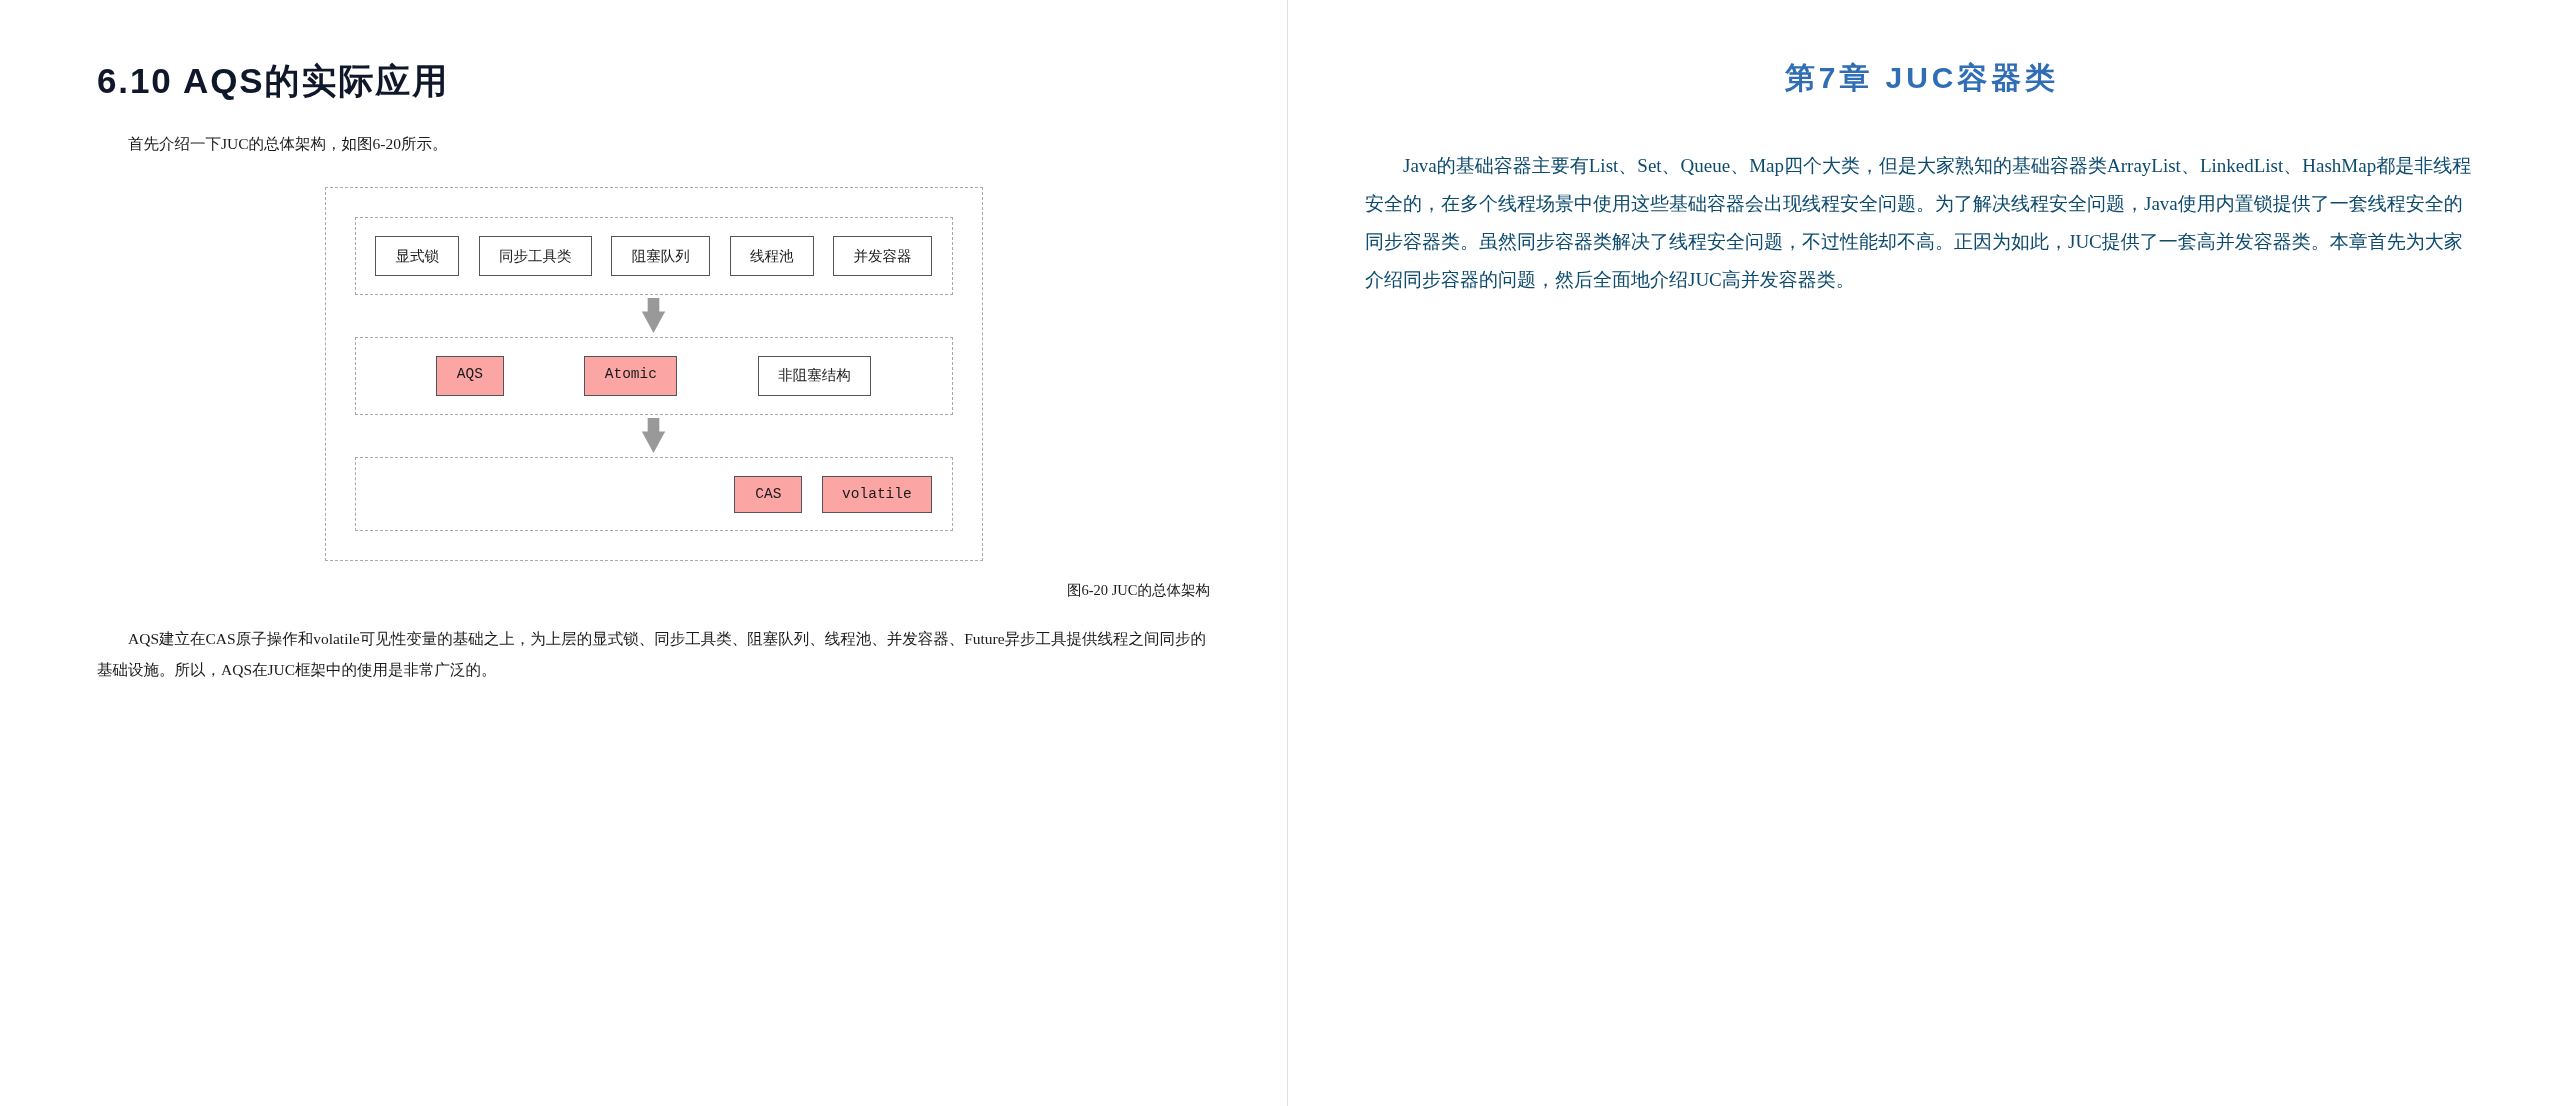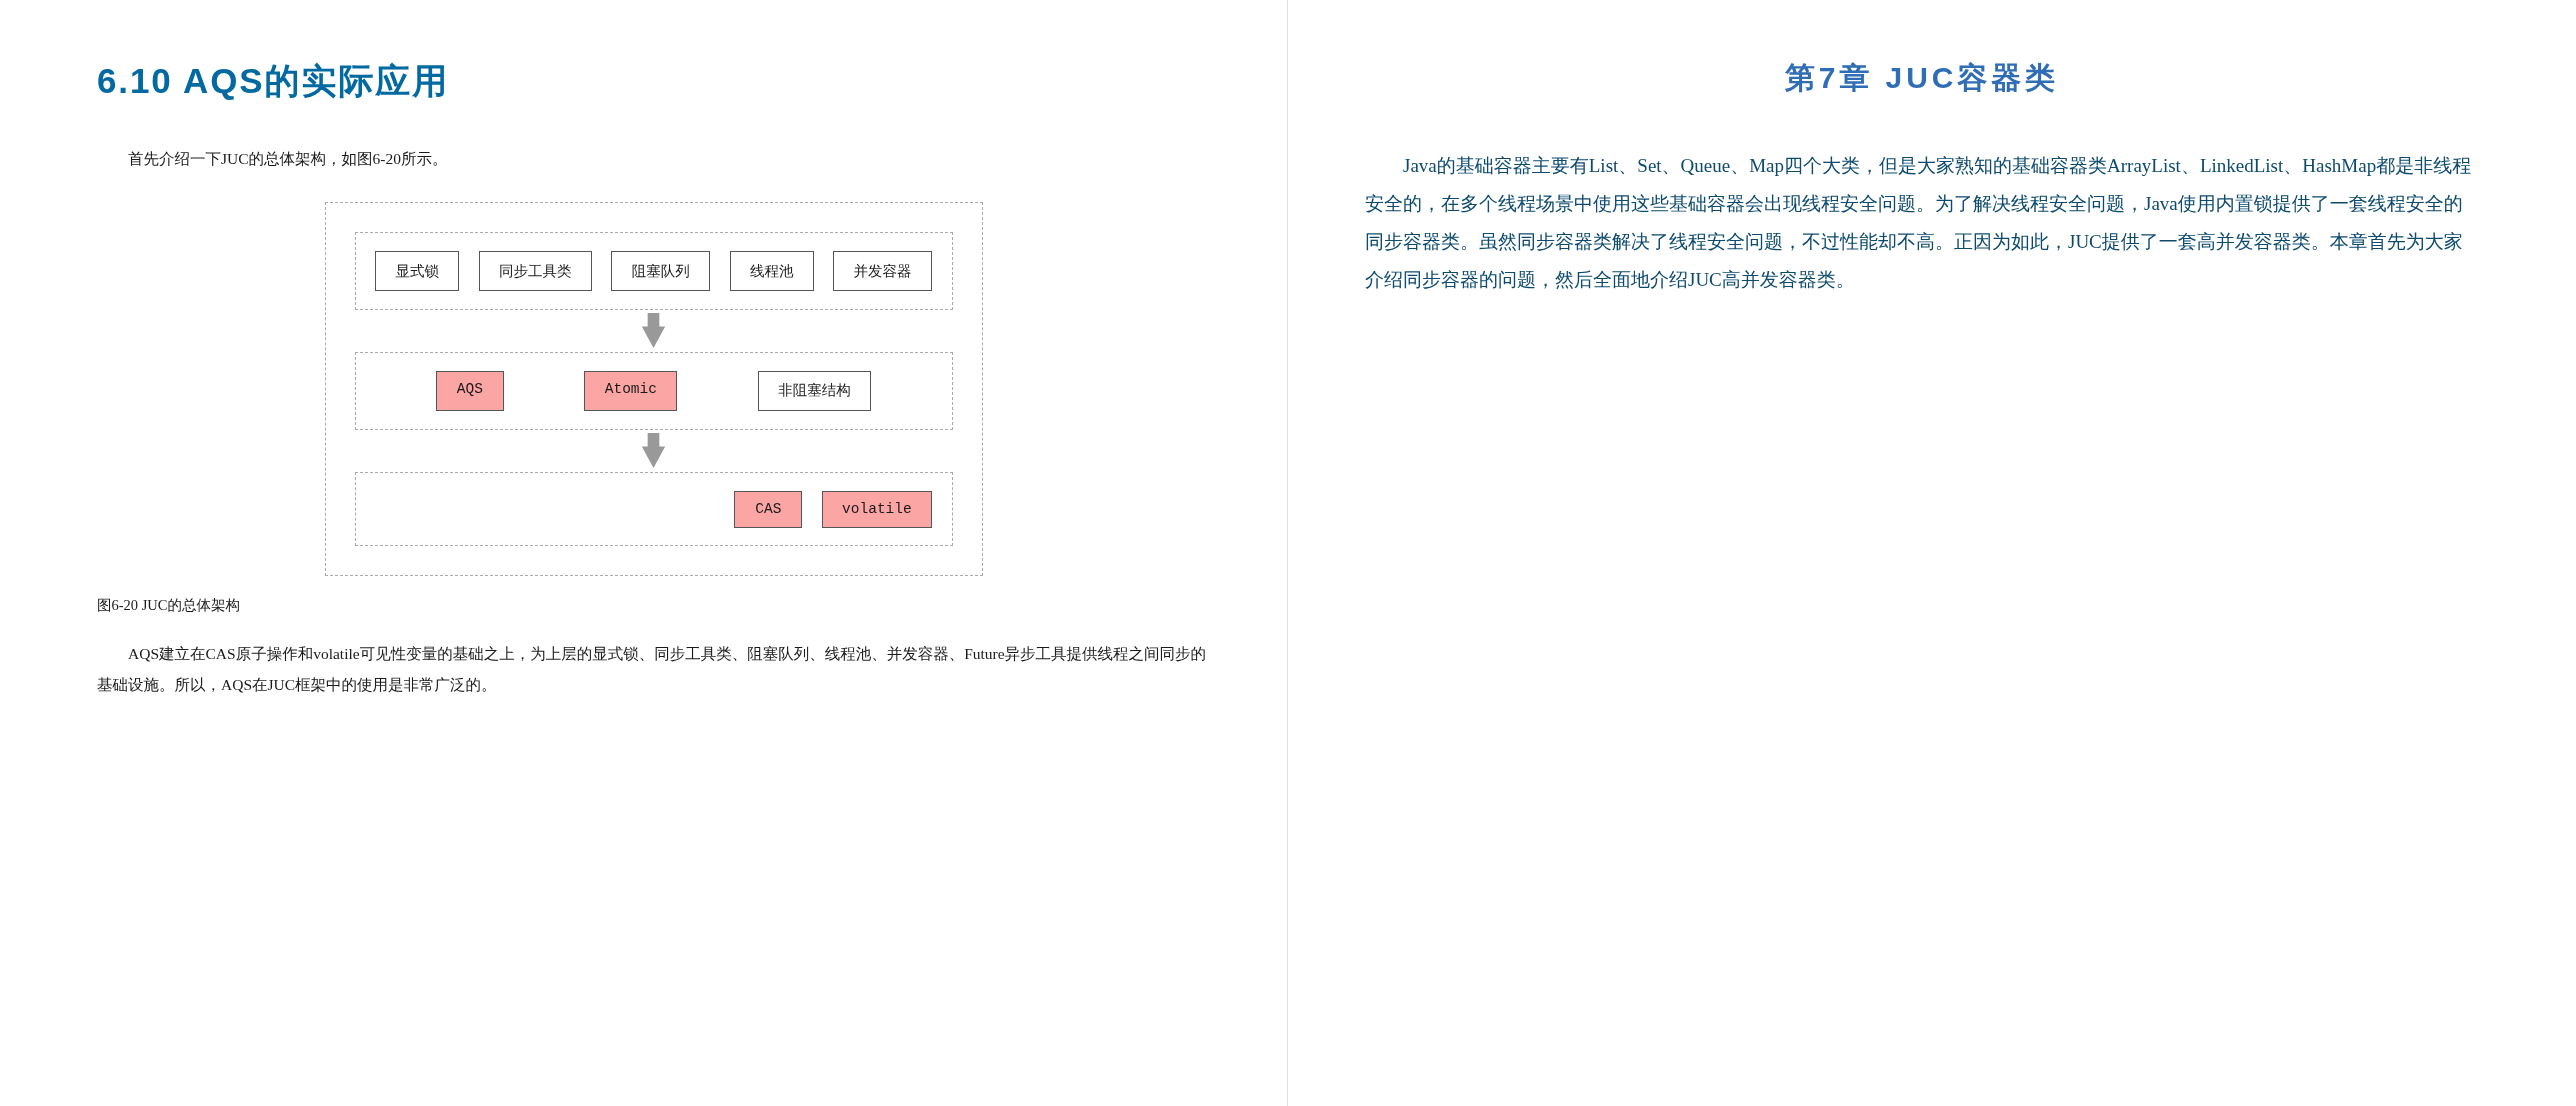"6.10 AQS的实际应用" .section-title { color: #0369a1 -> #0f172a; margin-bottom: 39px -> 24px }
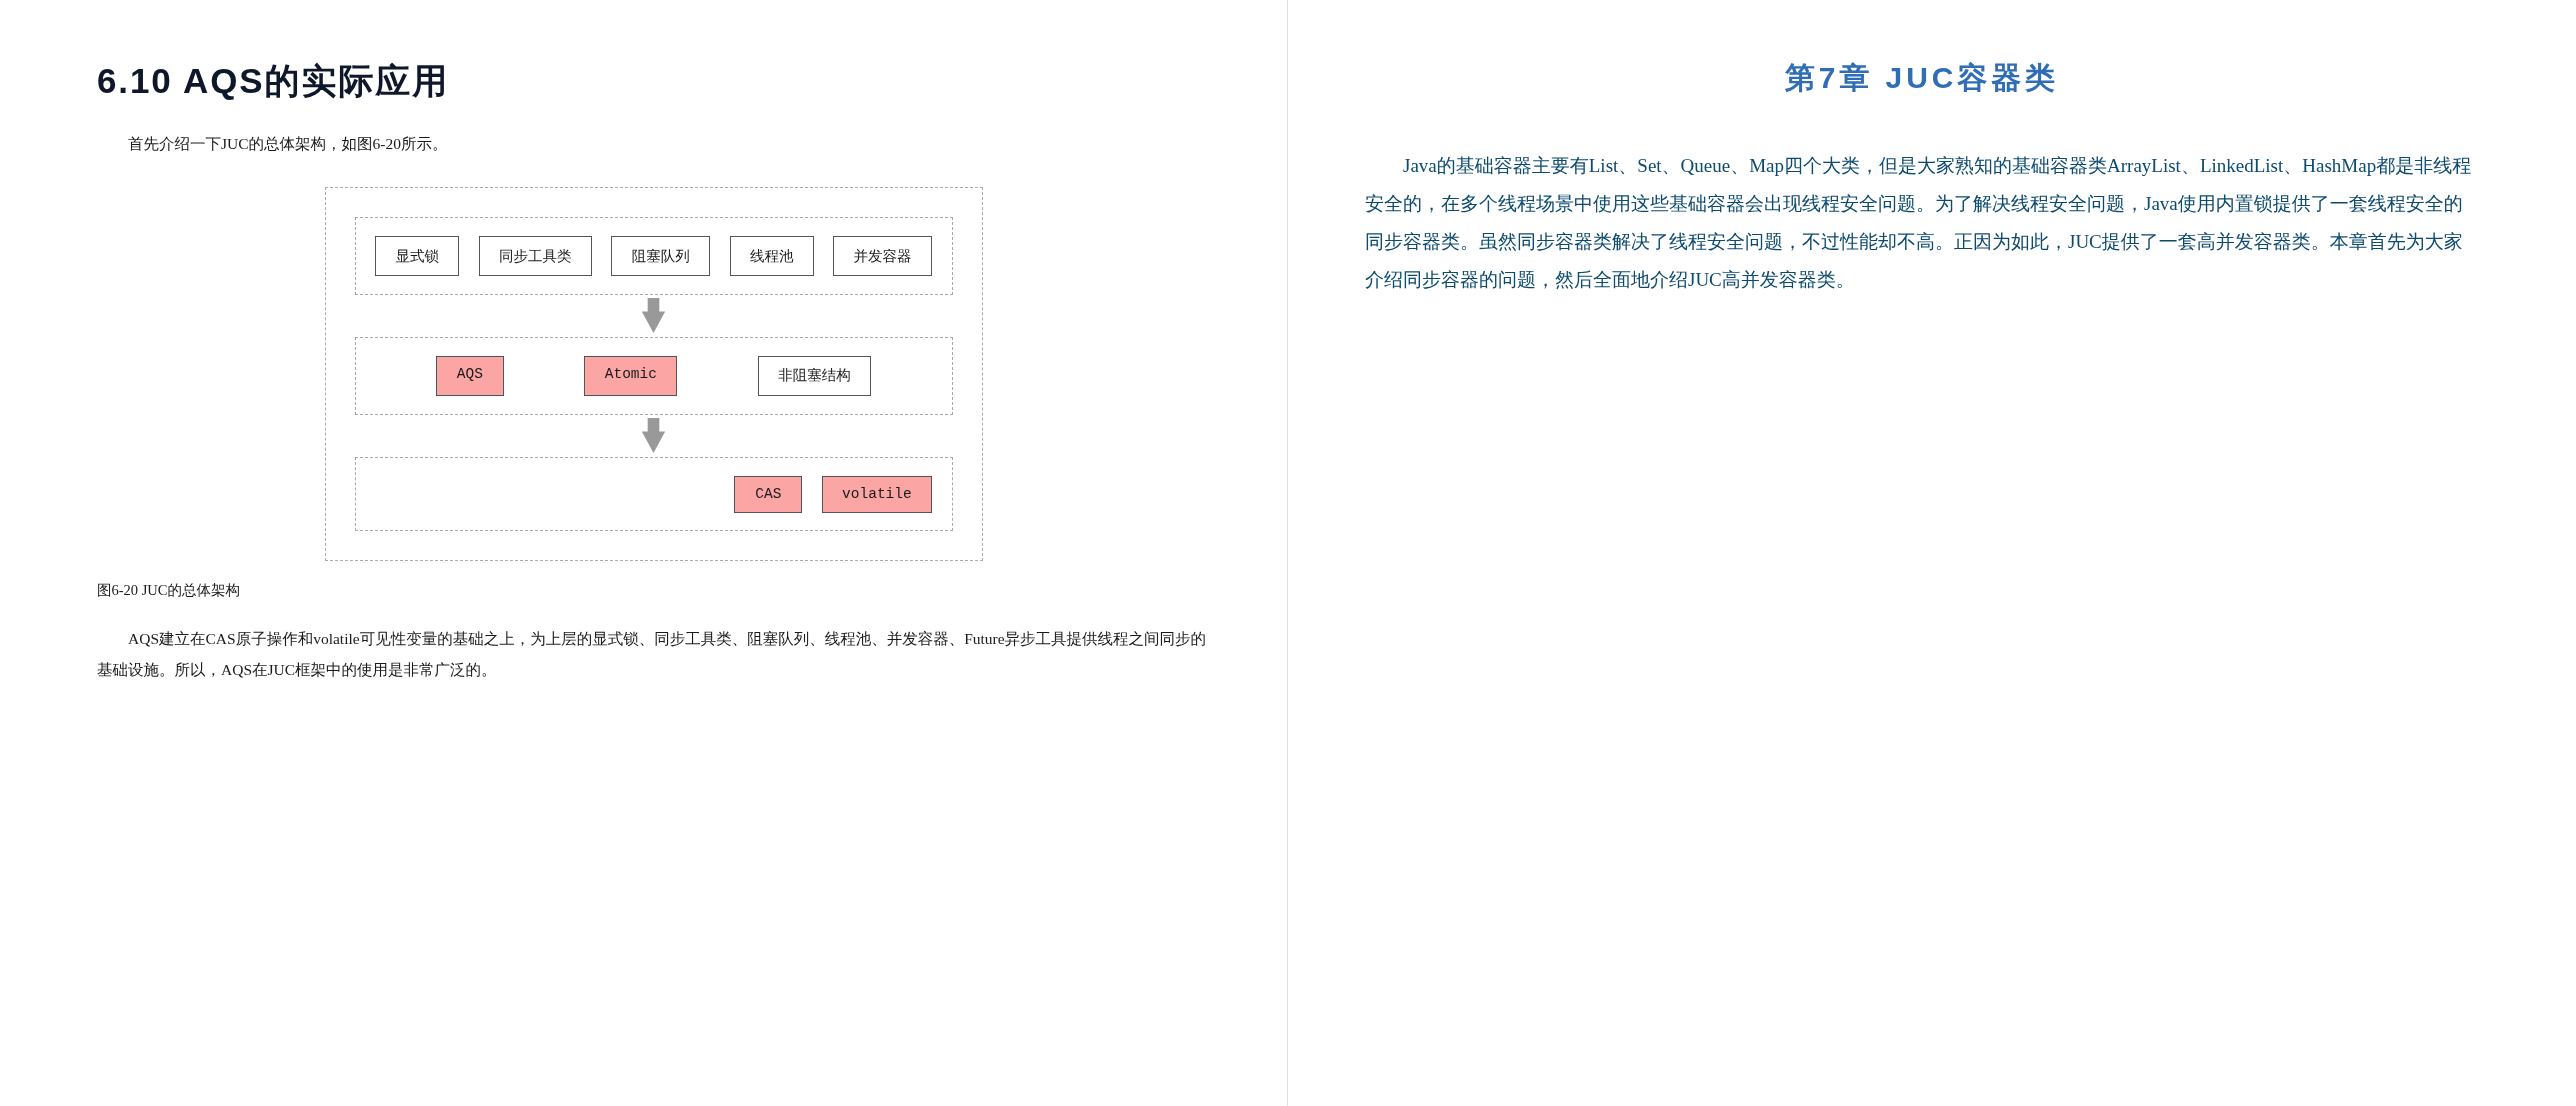"图6-20 JUC的总体架构" .diagram-caption { text-align: left -> right }
